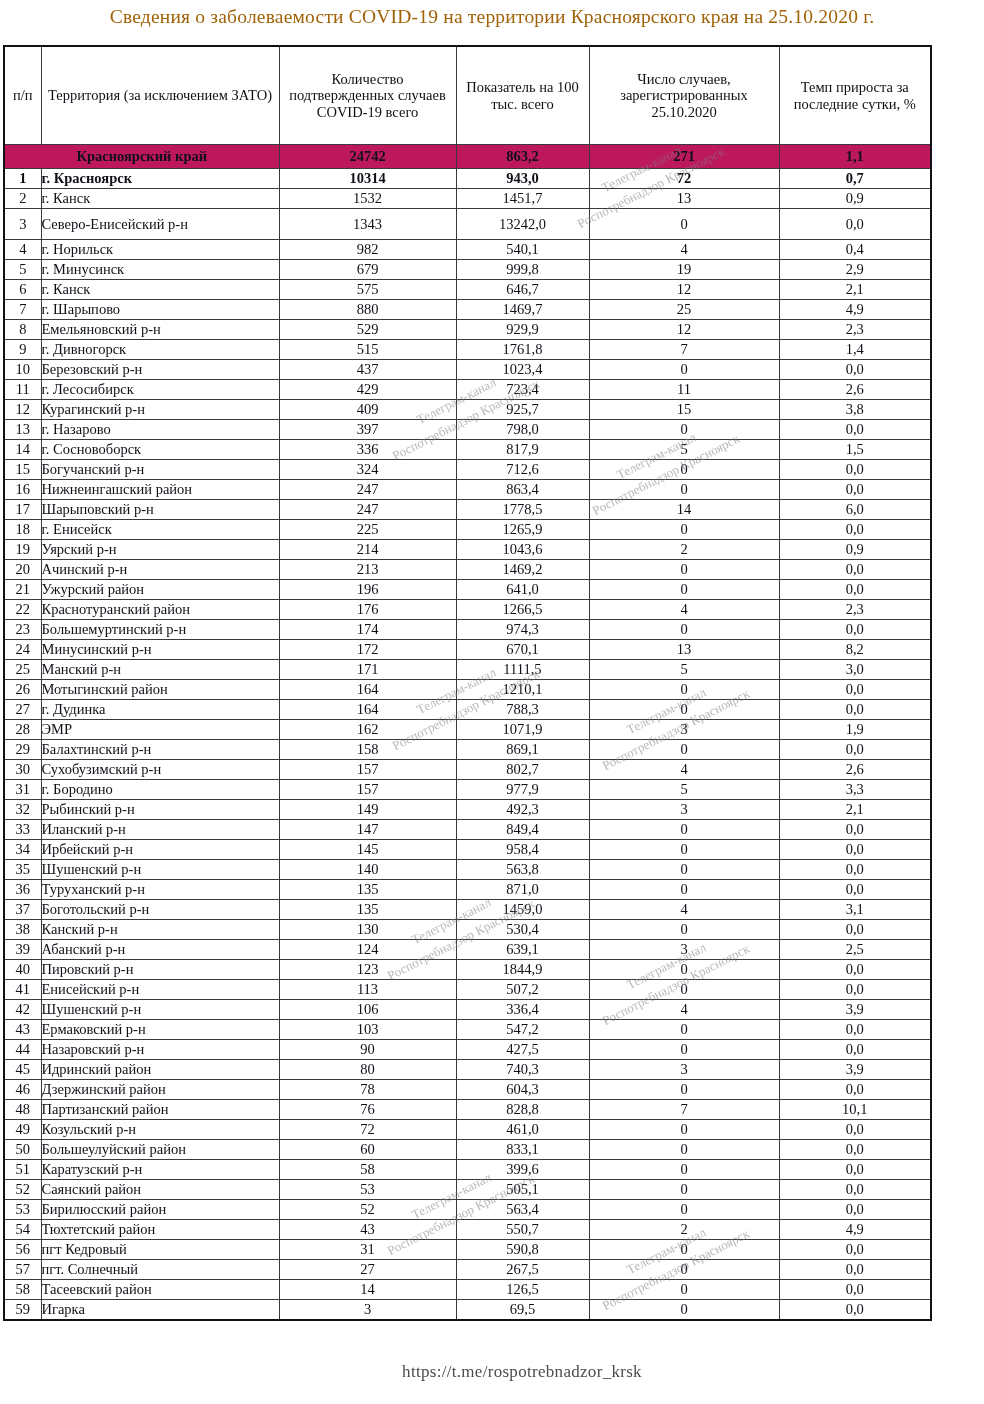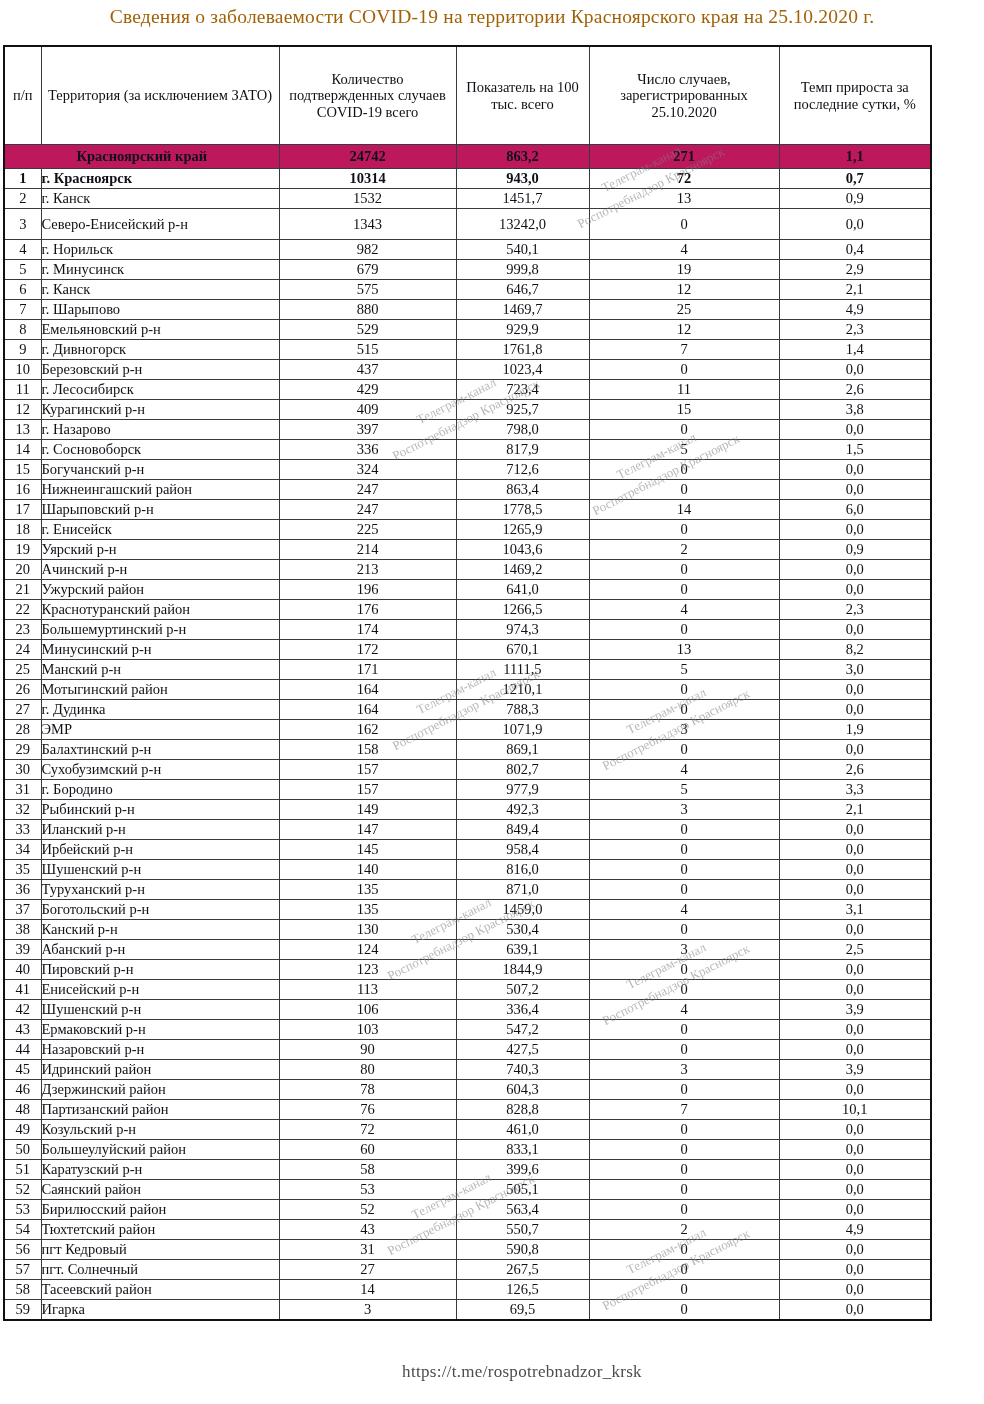"816,0" td.val { text: 816,0 -> 563,8 }
